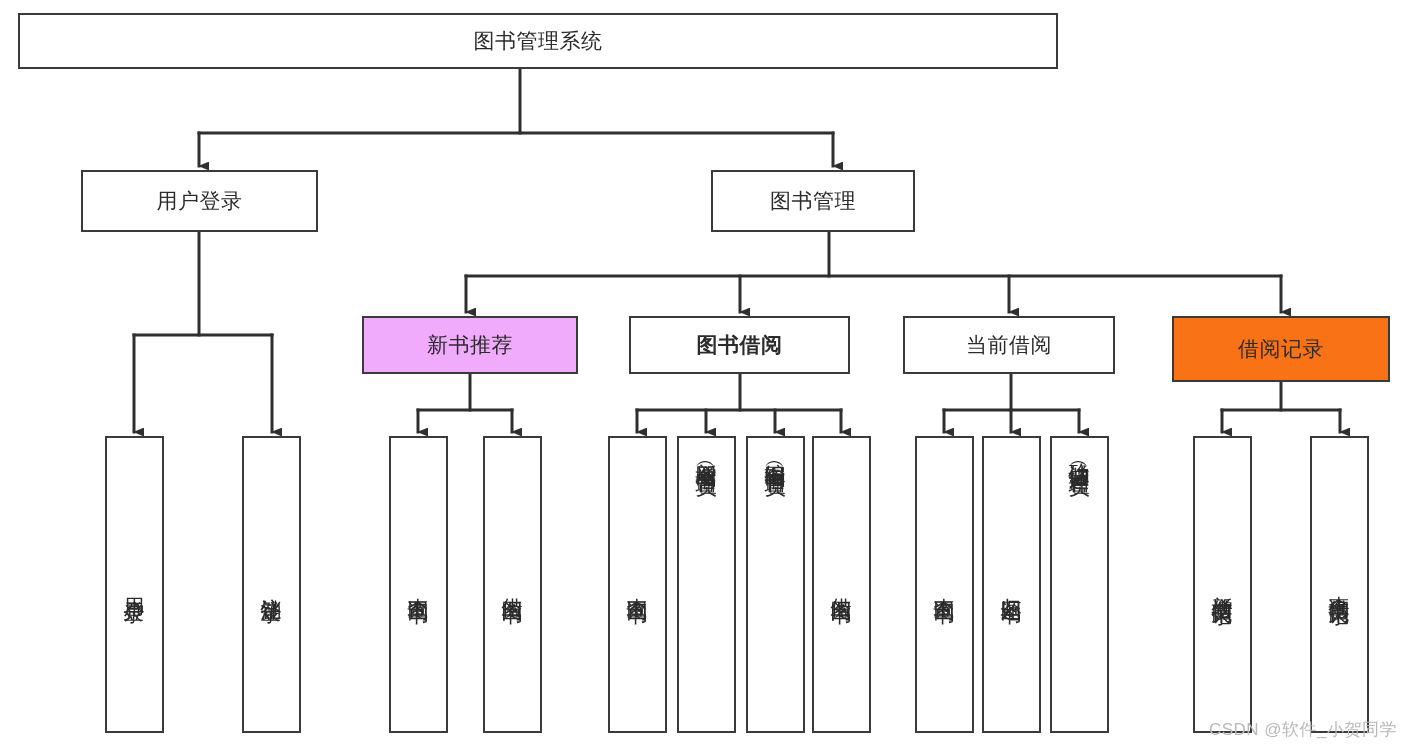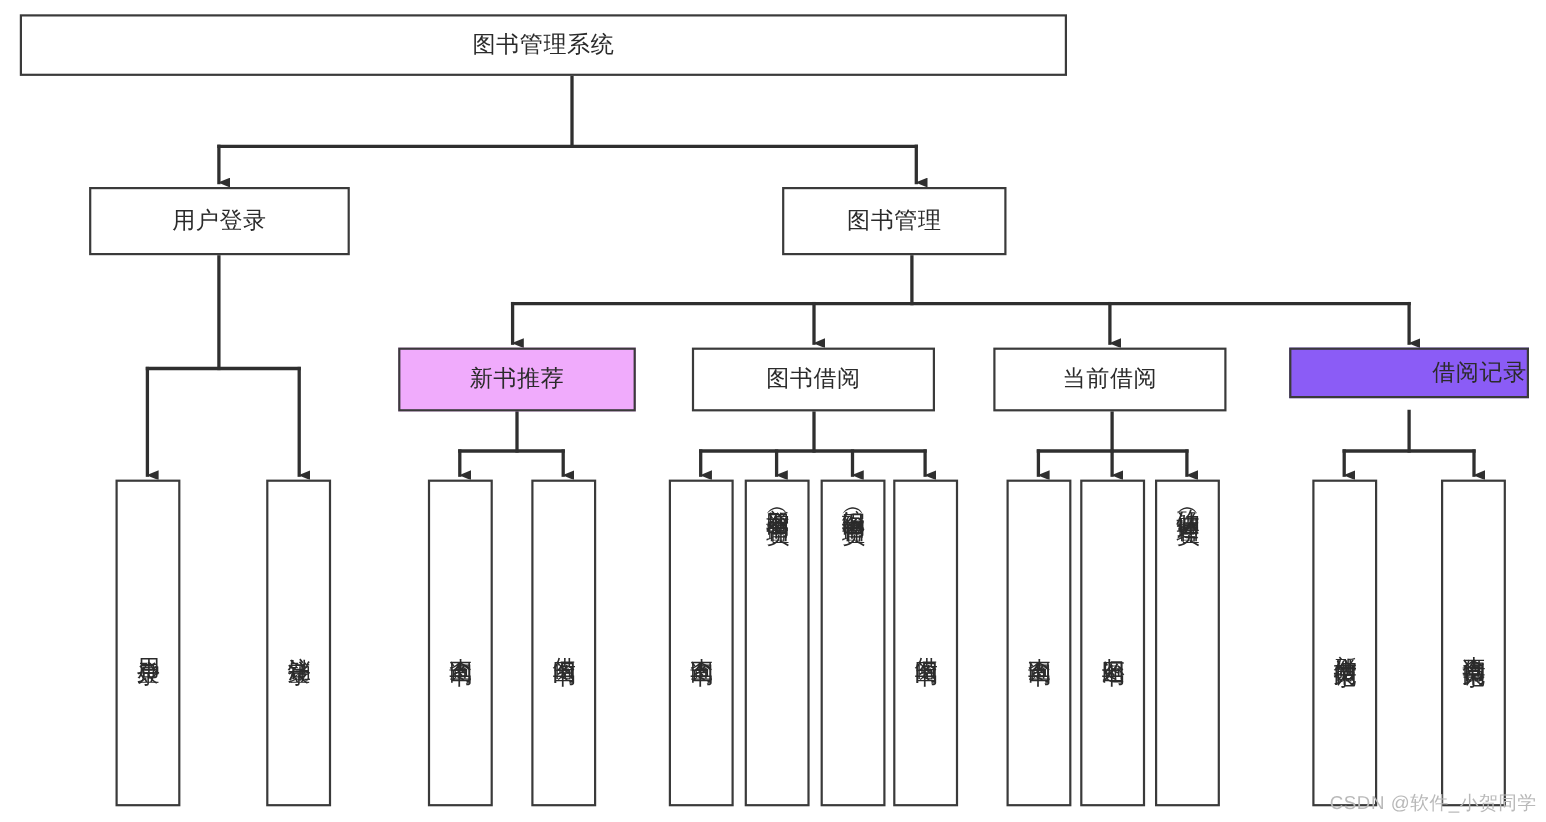"图书管理系统" div.node { width: 952px -> 1040px }
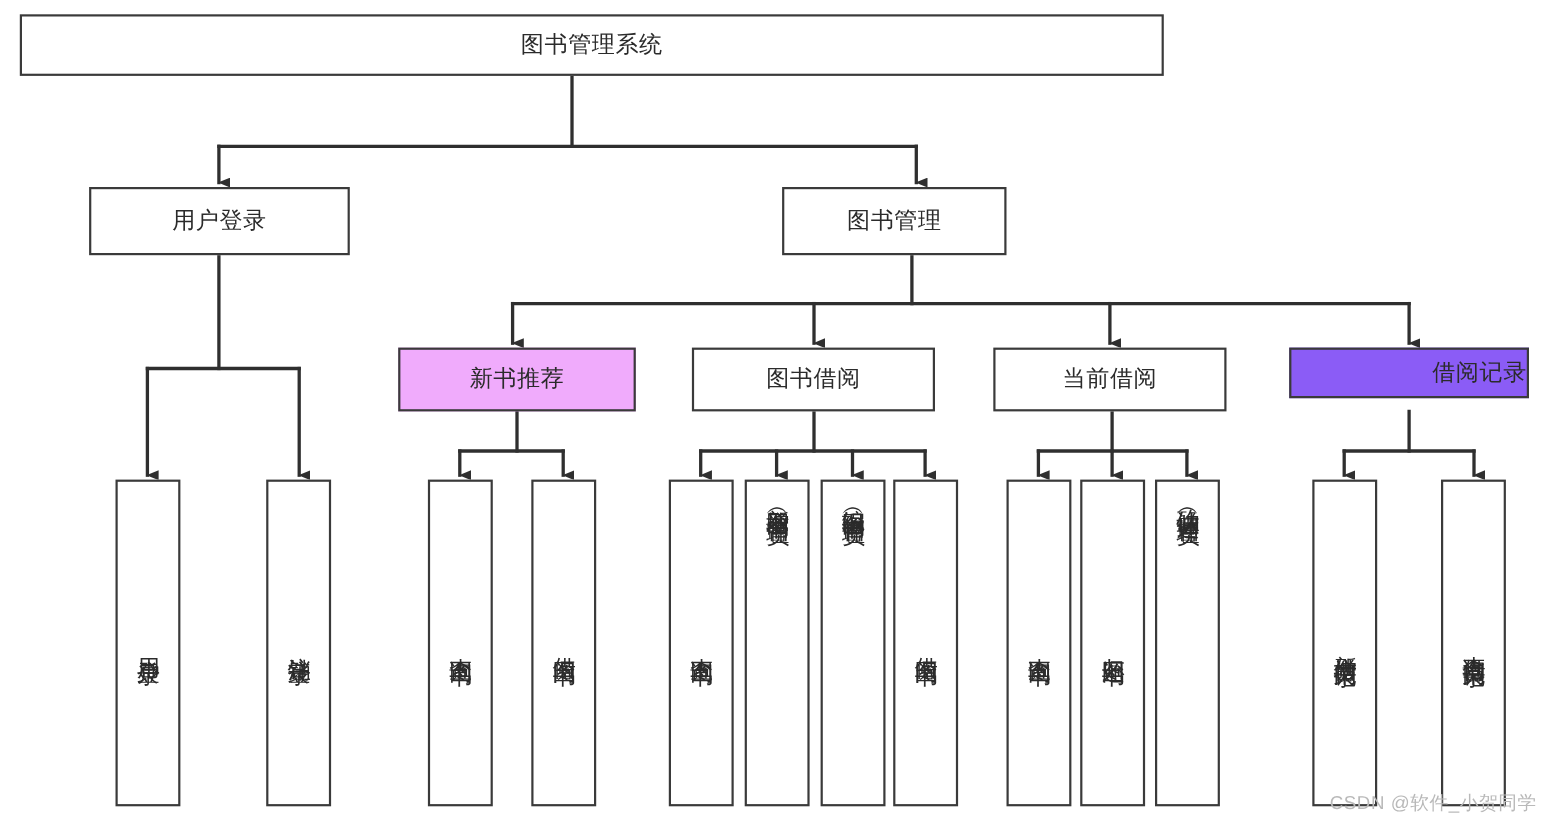"图书借阅" div.node { font-weight: none -> bold }
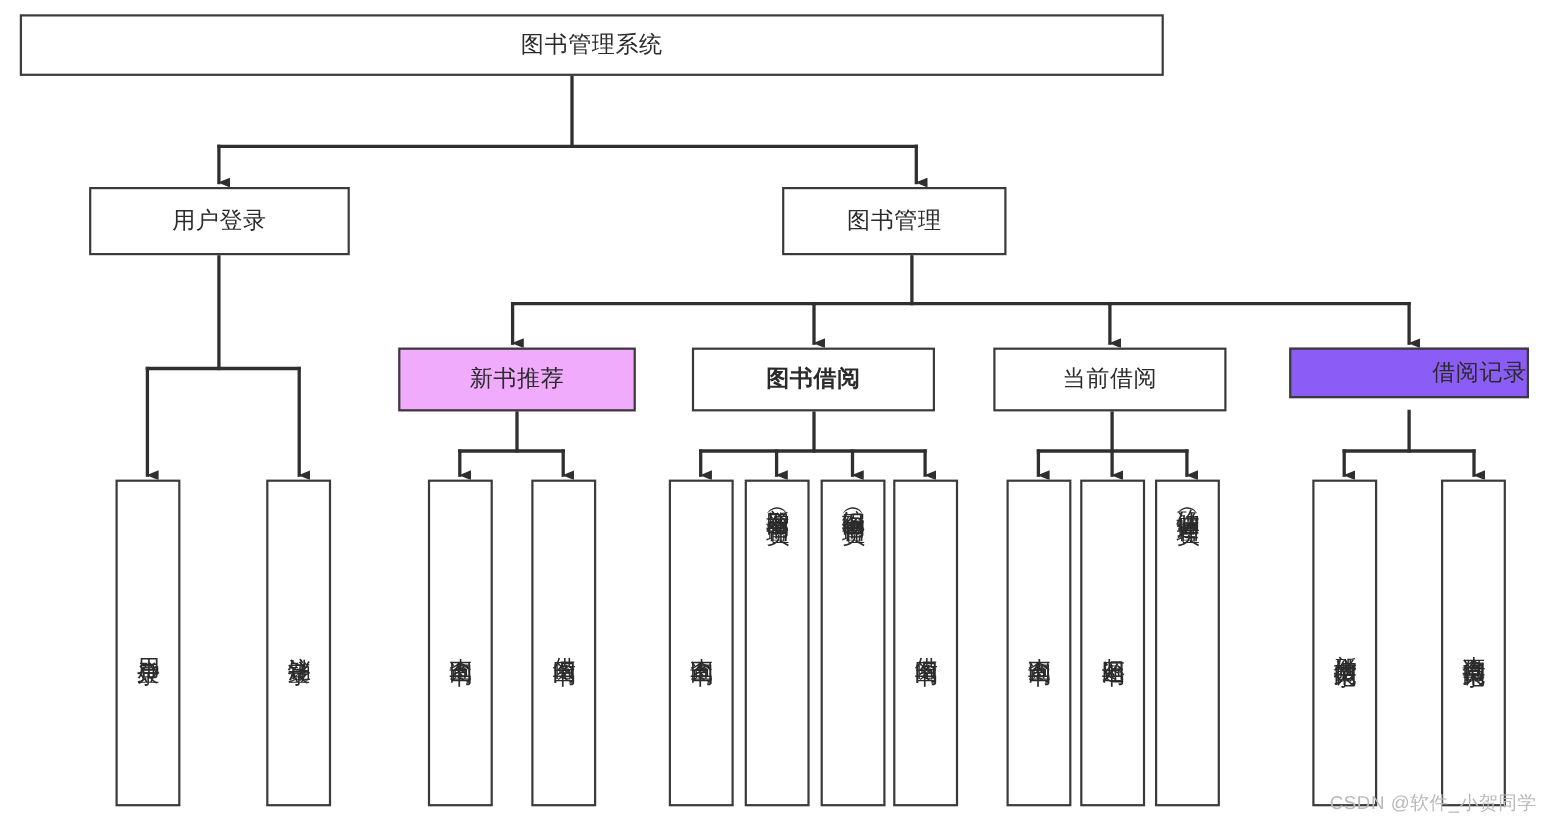"借阅记录" div.node { background: #8b5cf6 -> #f97316; height: 46px -> 66px; justify-content: flex-end -> none }
